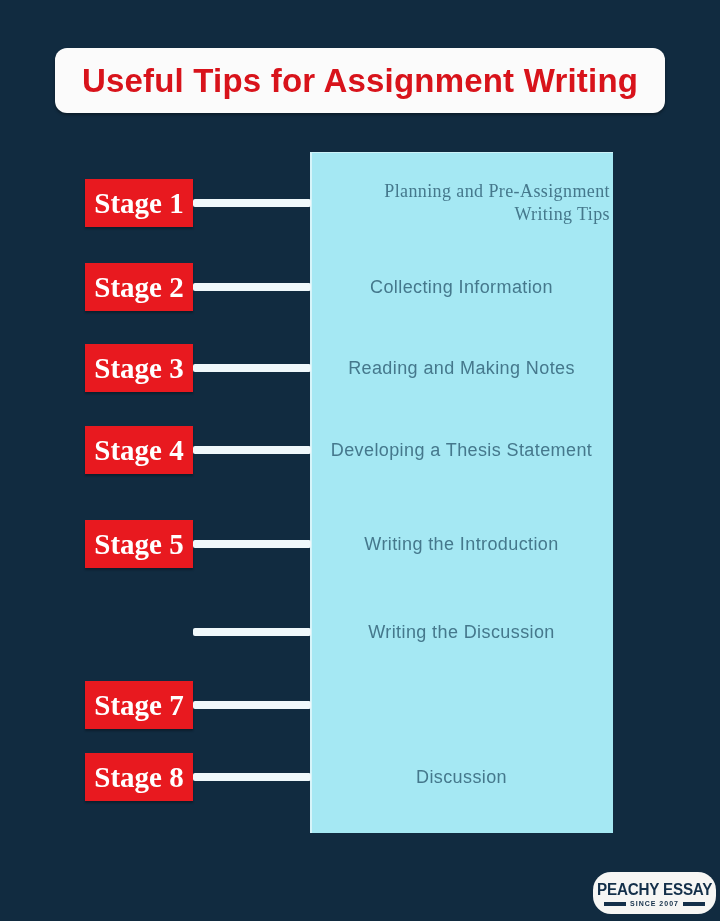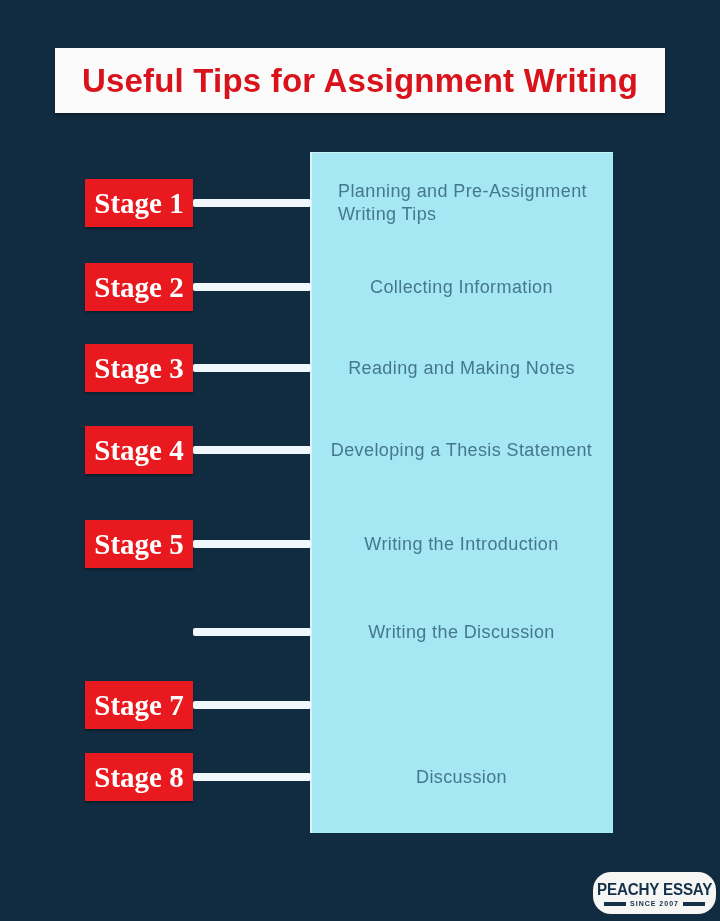"Useful Tips for Assignment Writing" .title-box { border-radius: 0 -> 12px }
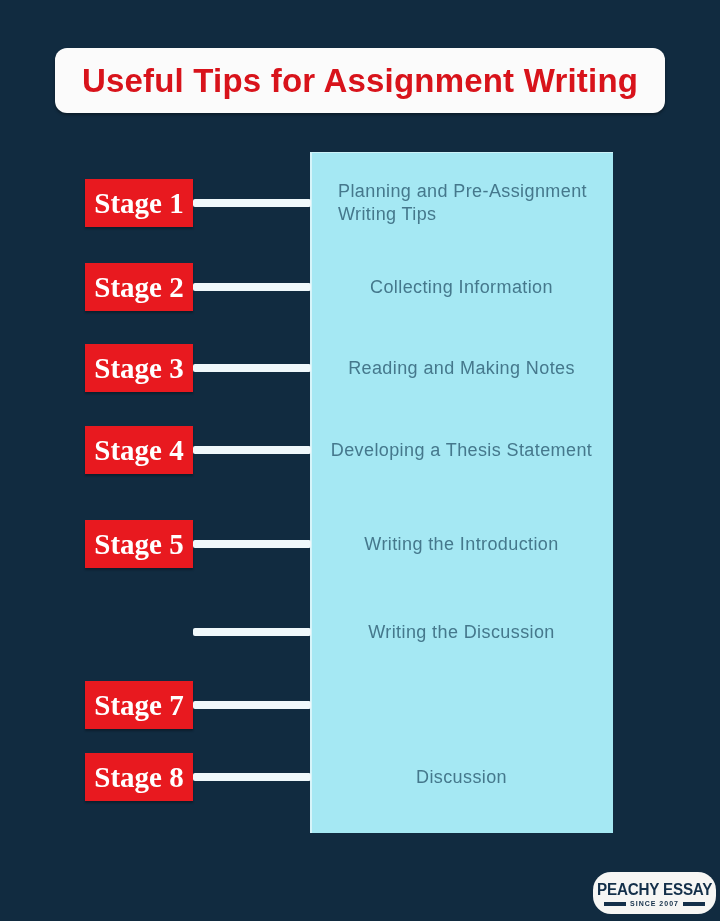"Planning and Pre-Assignment Writing Tips" .desc-left { font-family: none -> Liberation Serif, serif; text-align: left -> right }
